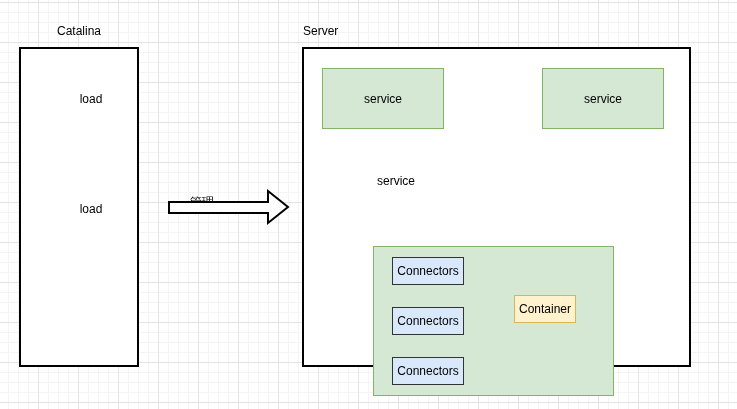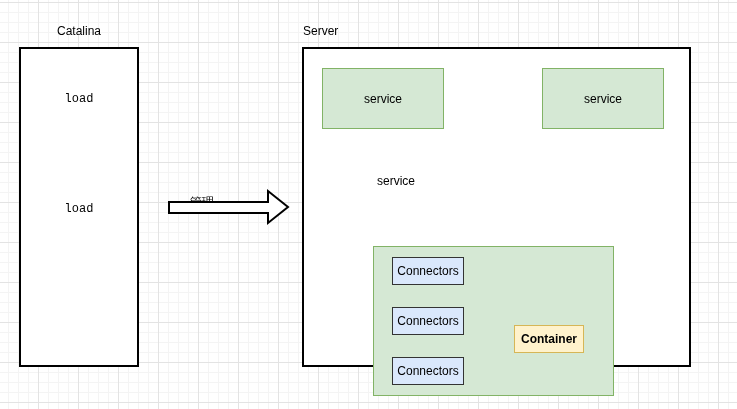"load" .catalina-item { font-family: Liberation Mono, monospace -> none; left: 0 -> 12px }
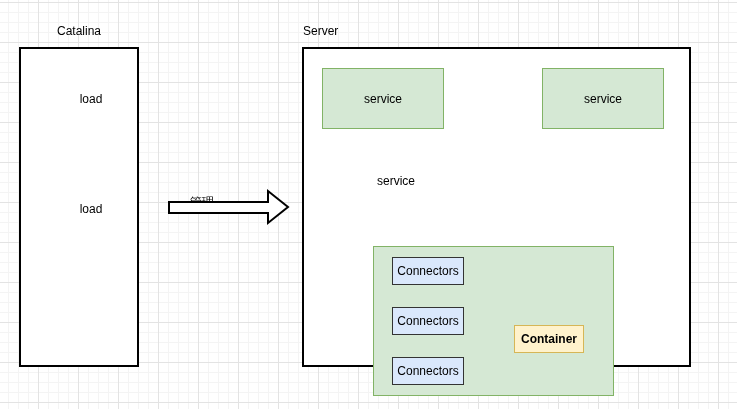"Container" .container-node { font-weight: bold -> none; top: 78px -> 48px; width: 70px -> 62px }
